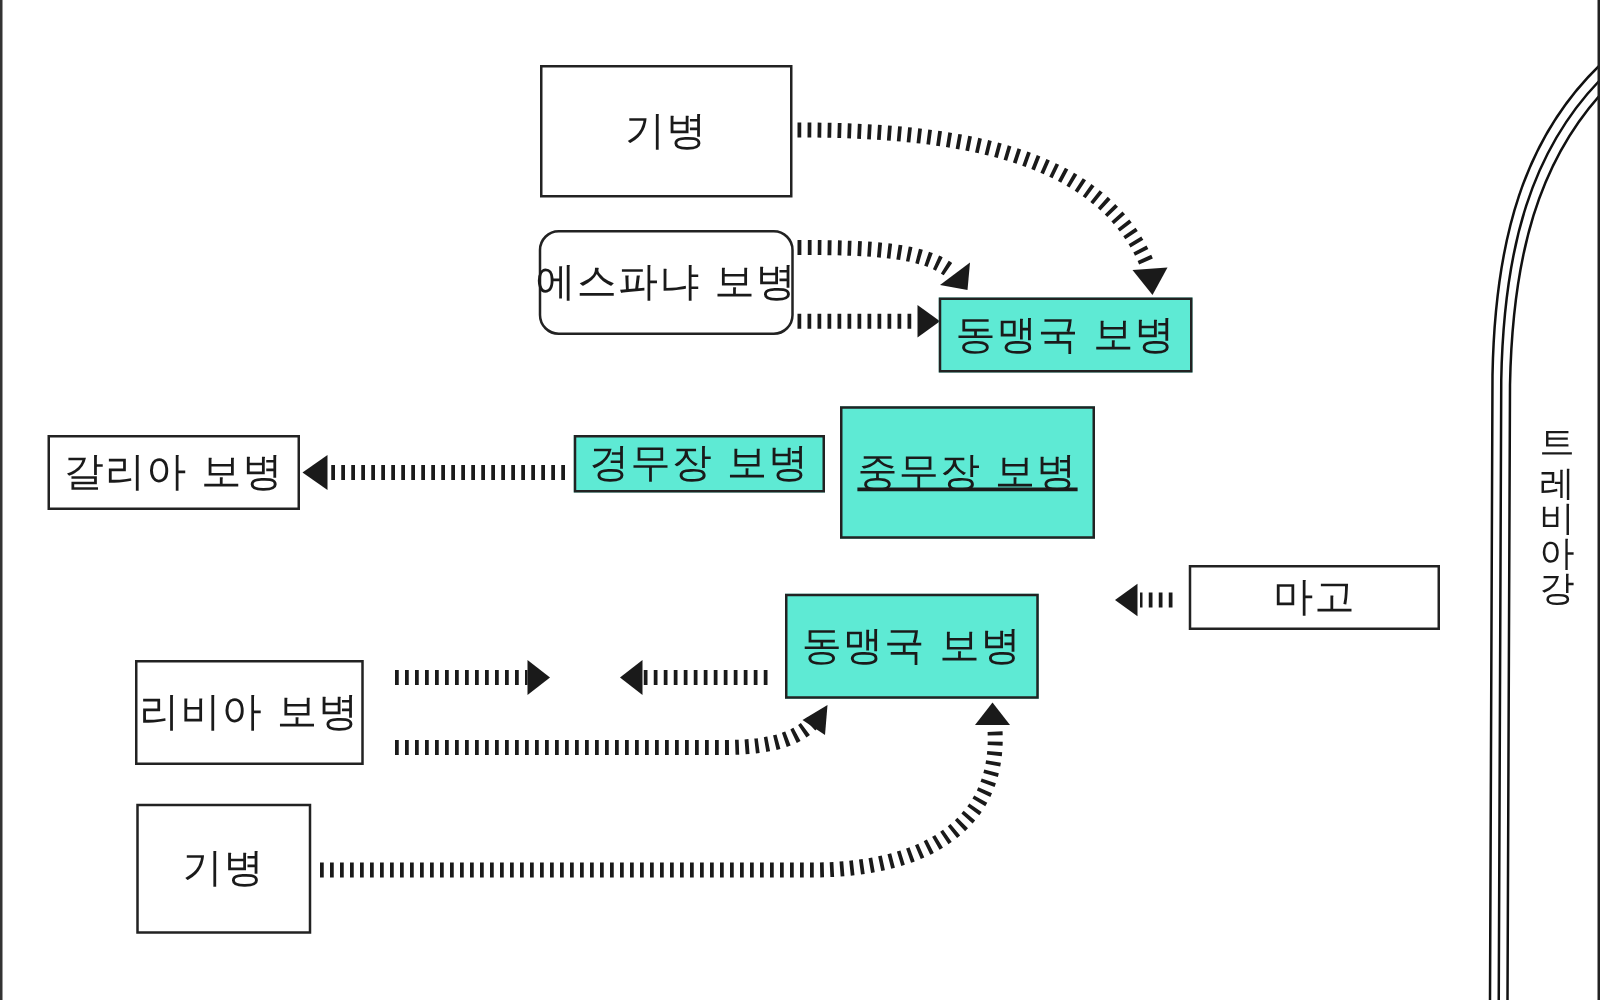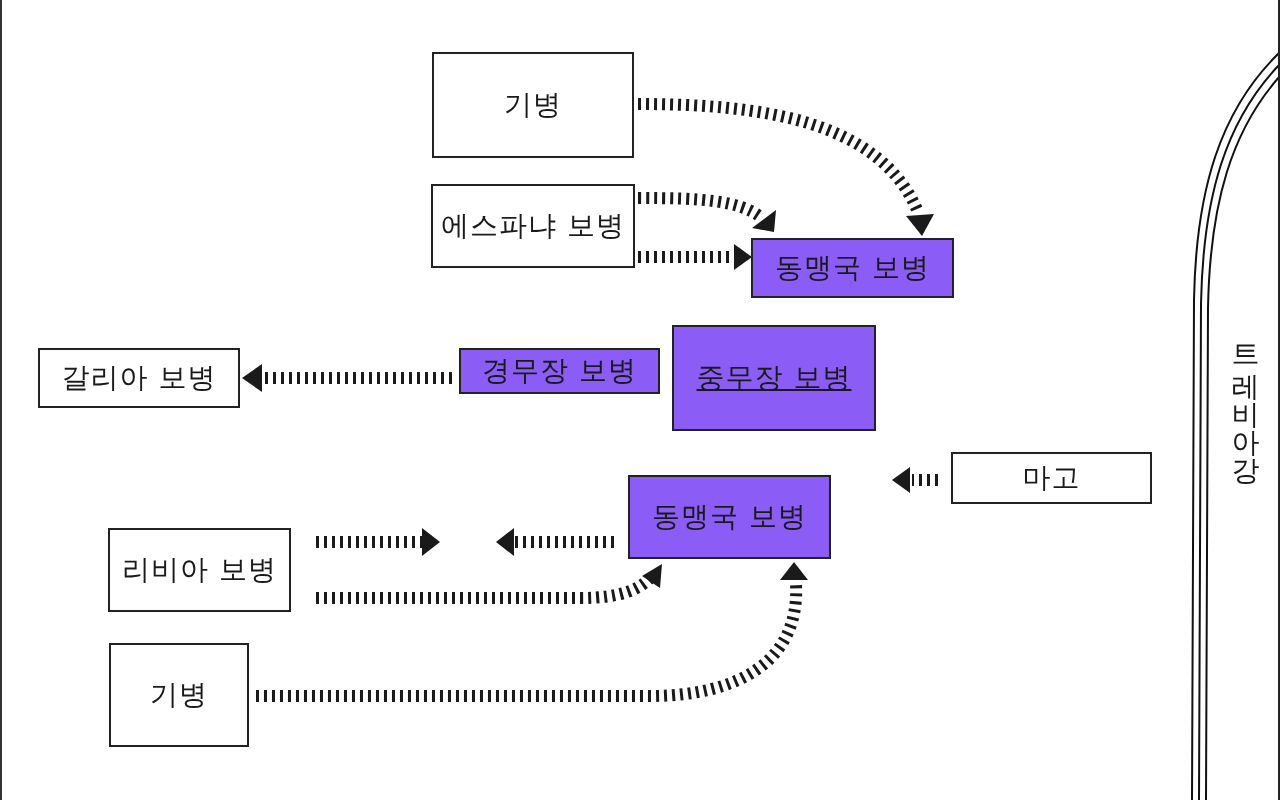"기병" .unit { font-size: 28px -> 32px }
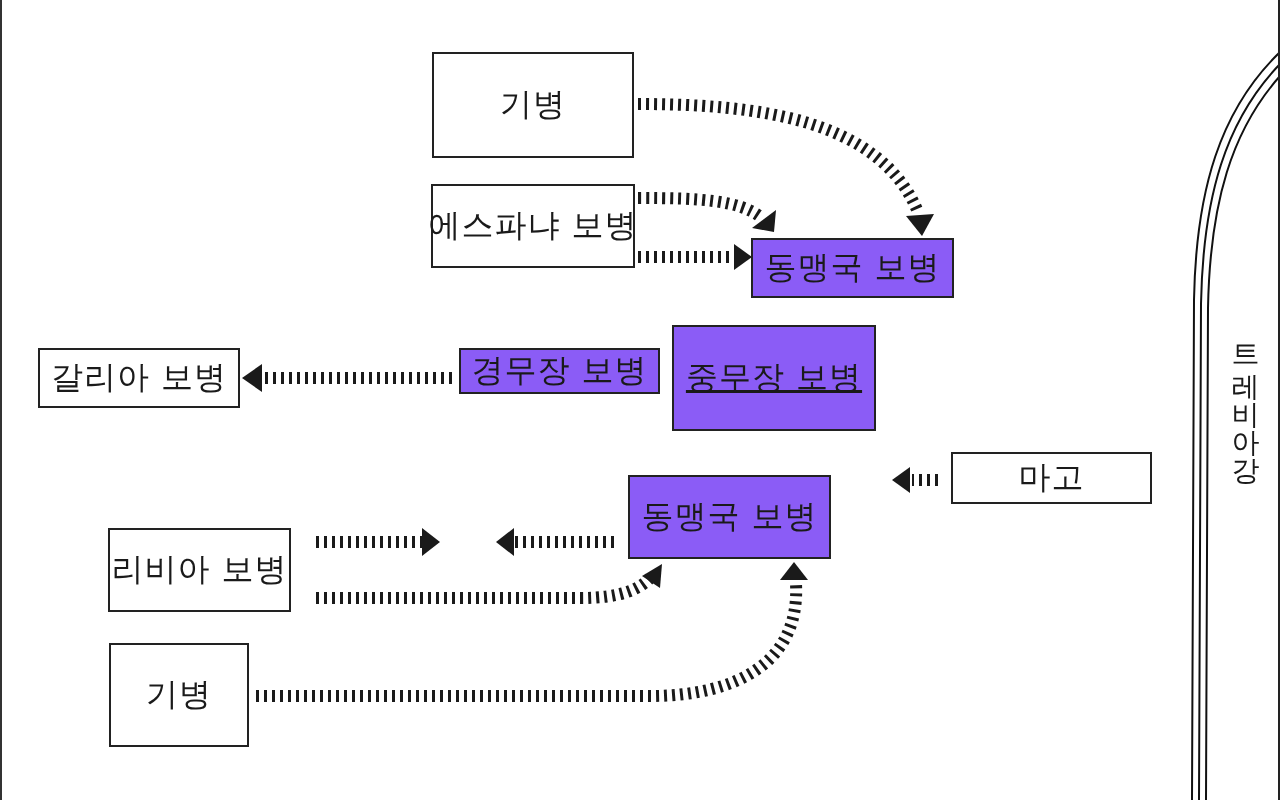"에스파냐 보병" div.unit { border-radius: none -> 16px }
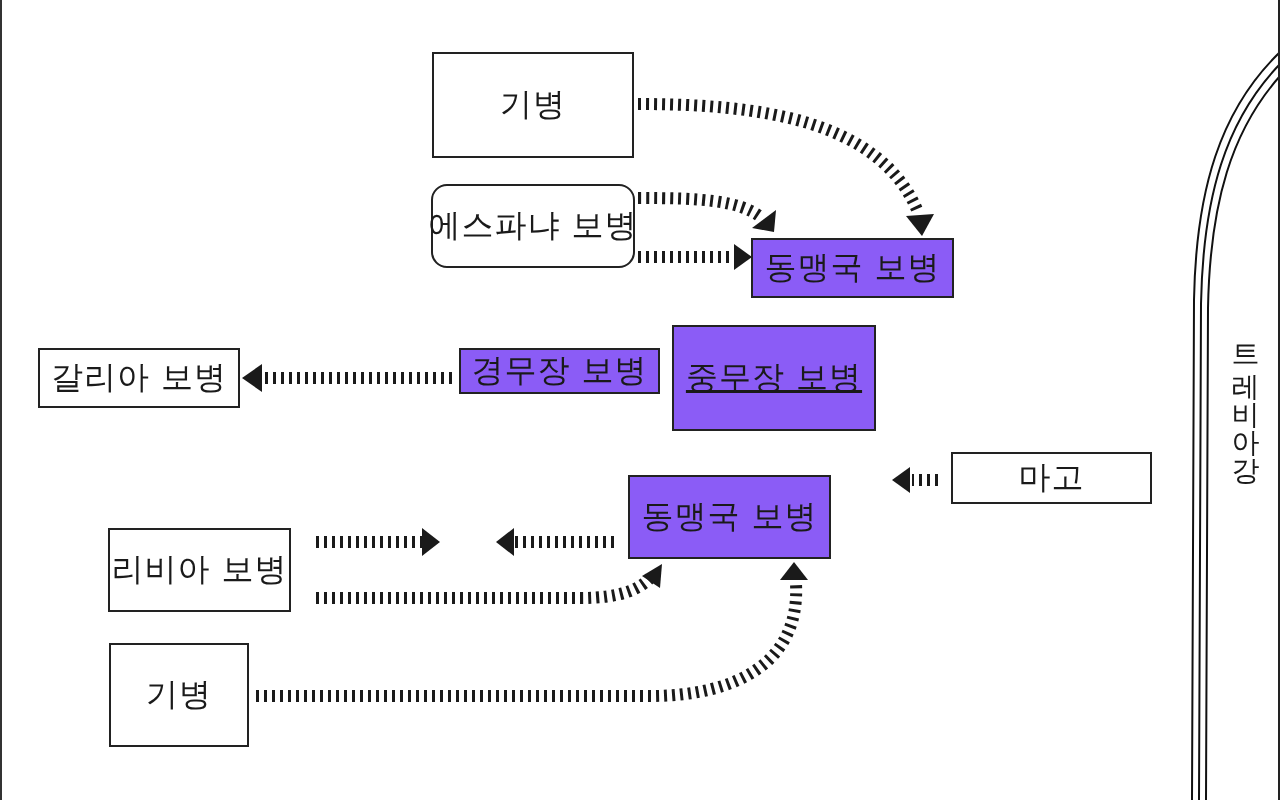"동맹국 보병" .unit.ally { background: #8b5cf6 -> #5eead4 }
